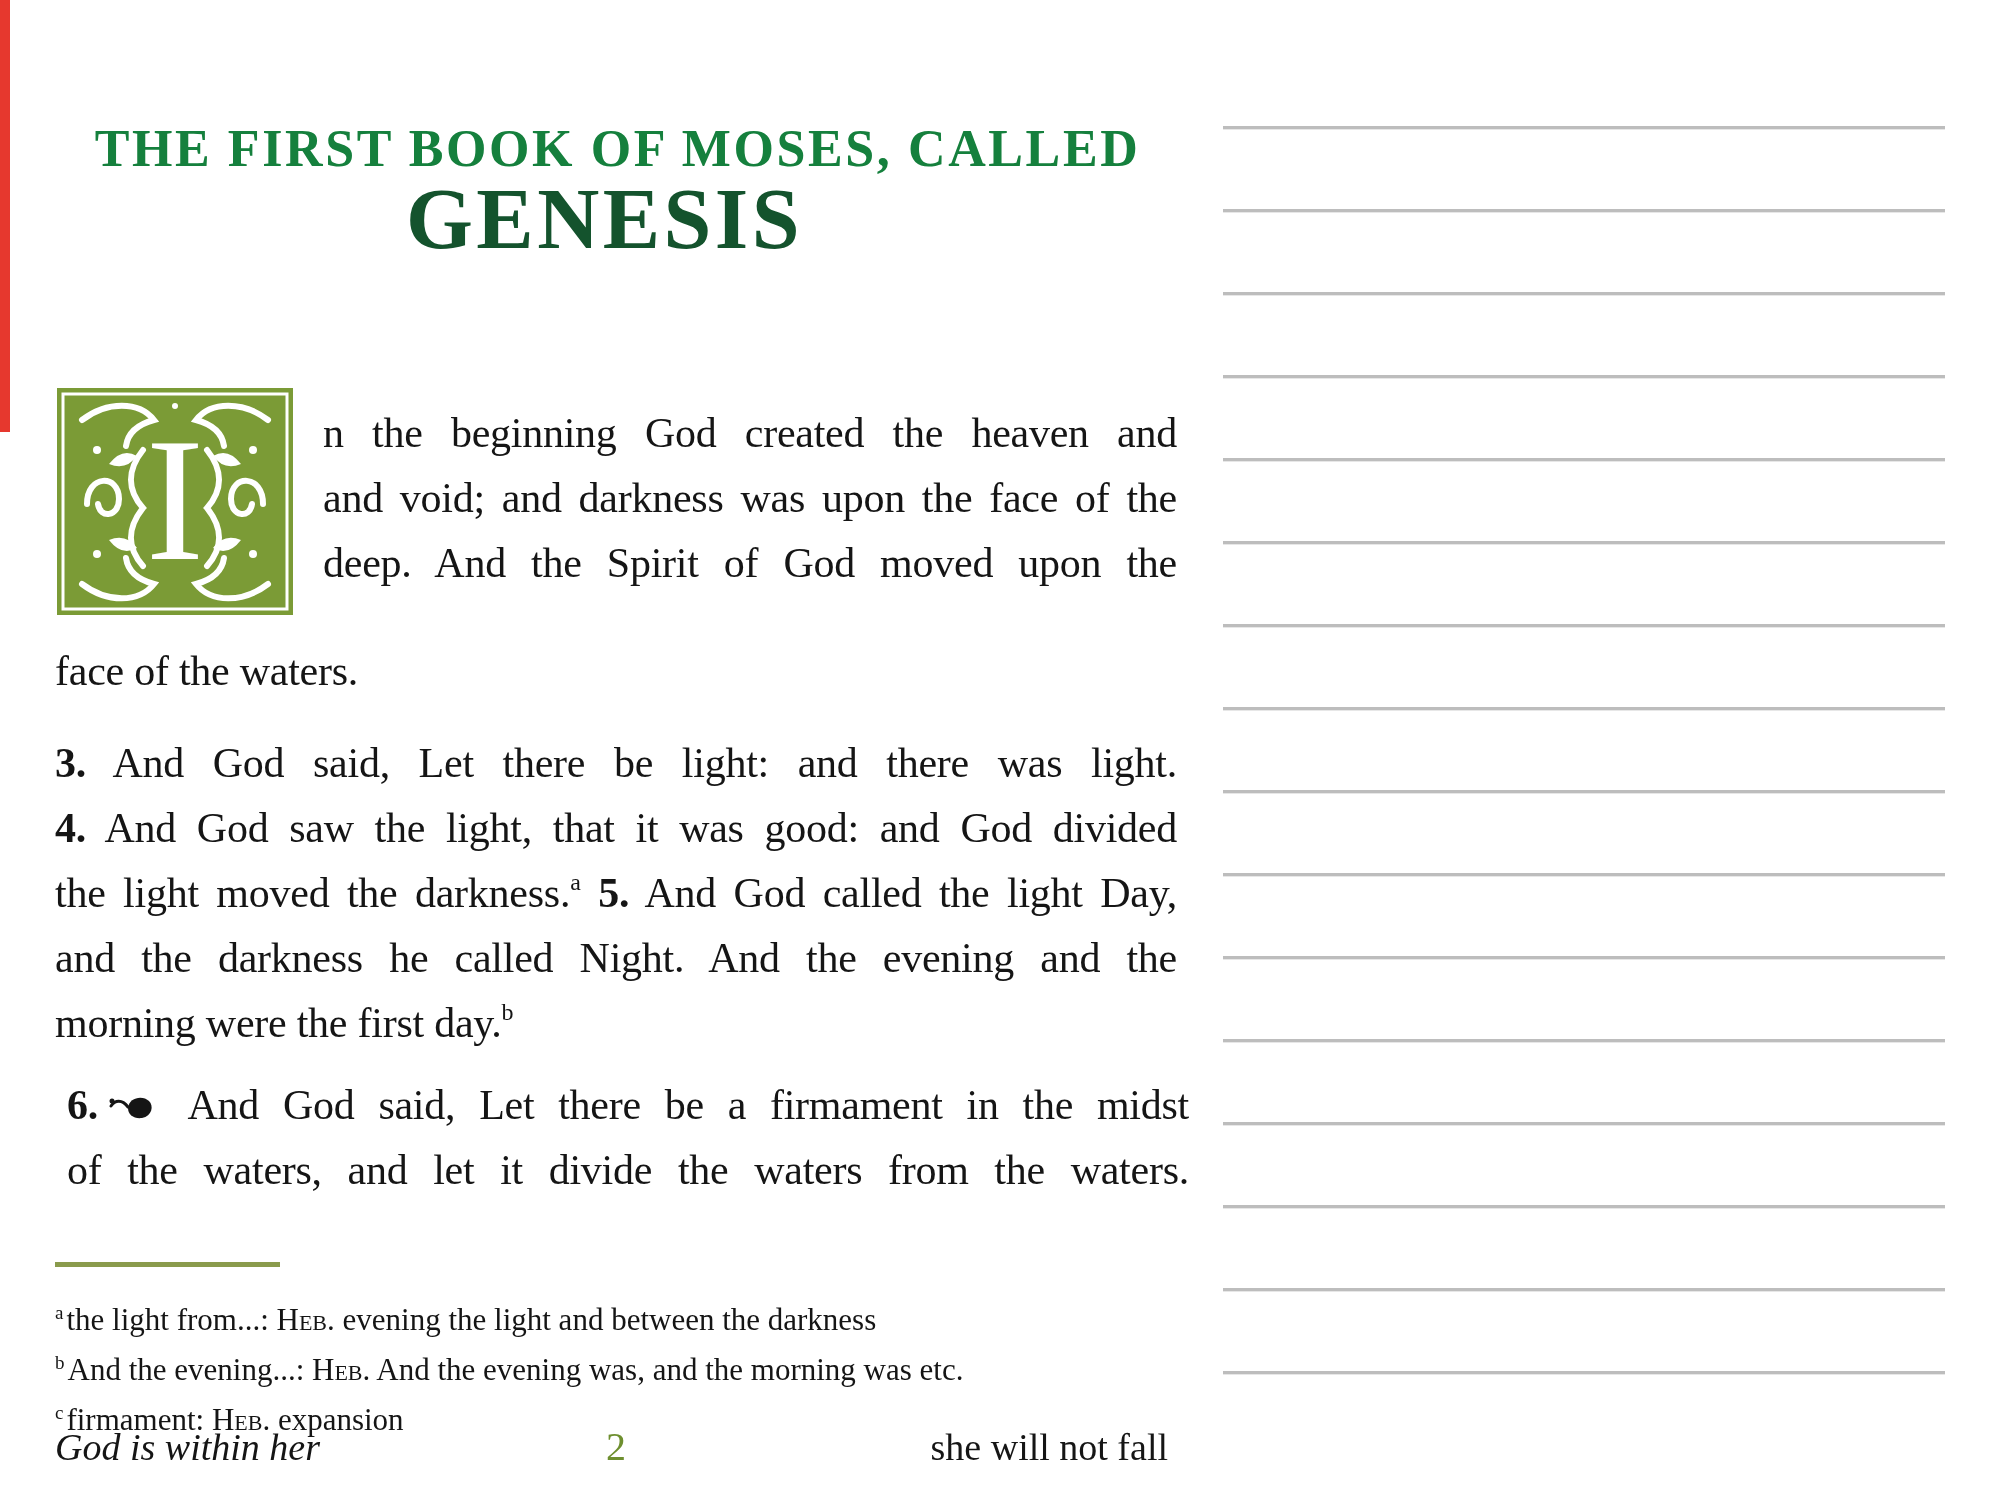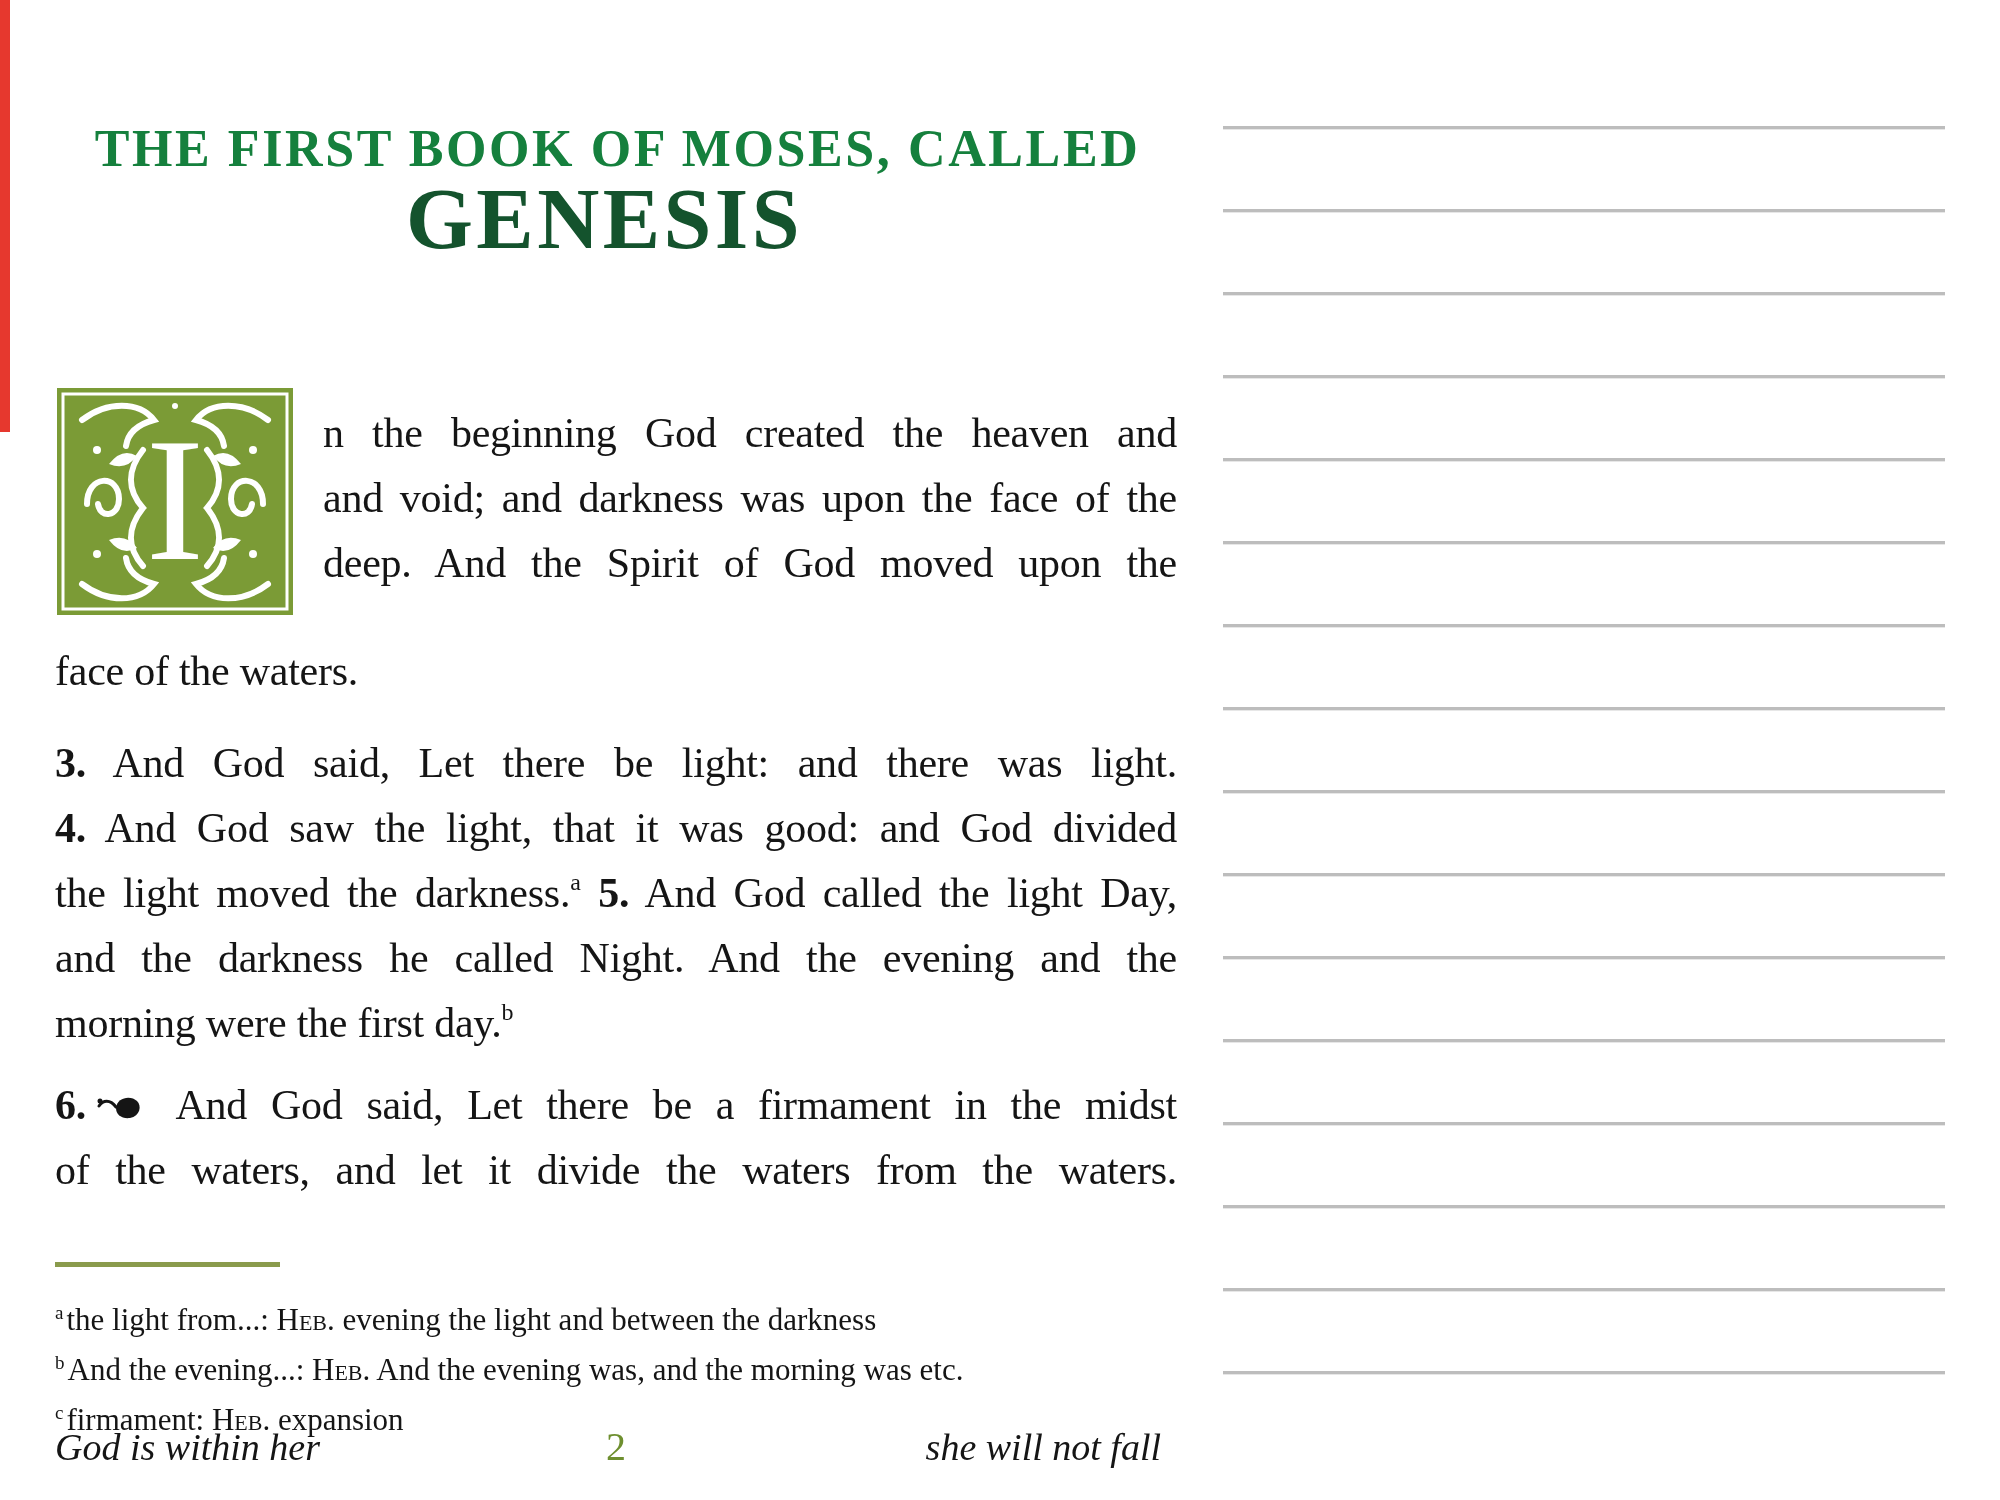"6. And God said, Let" #p3 { left: 55px -> 67px }
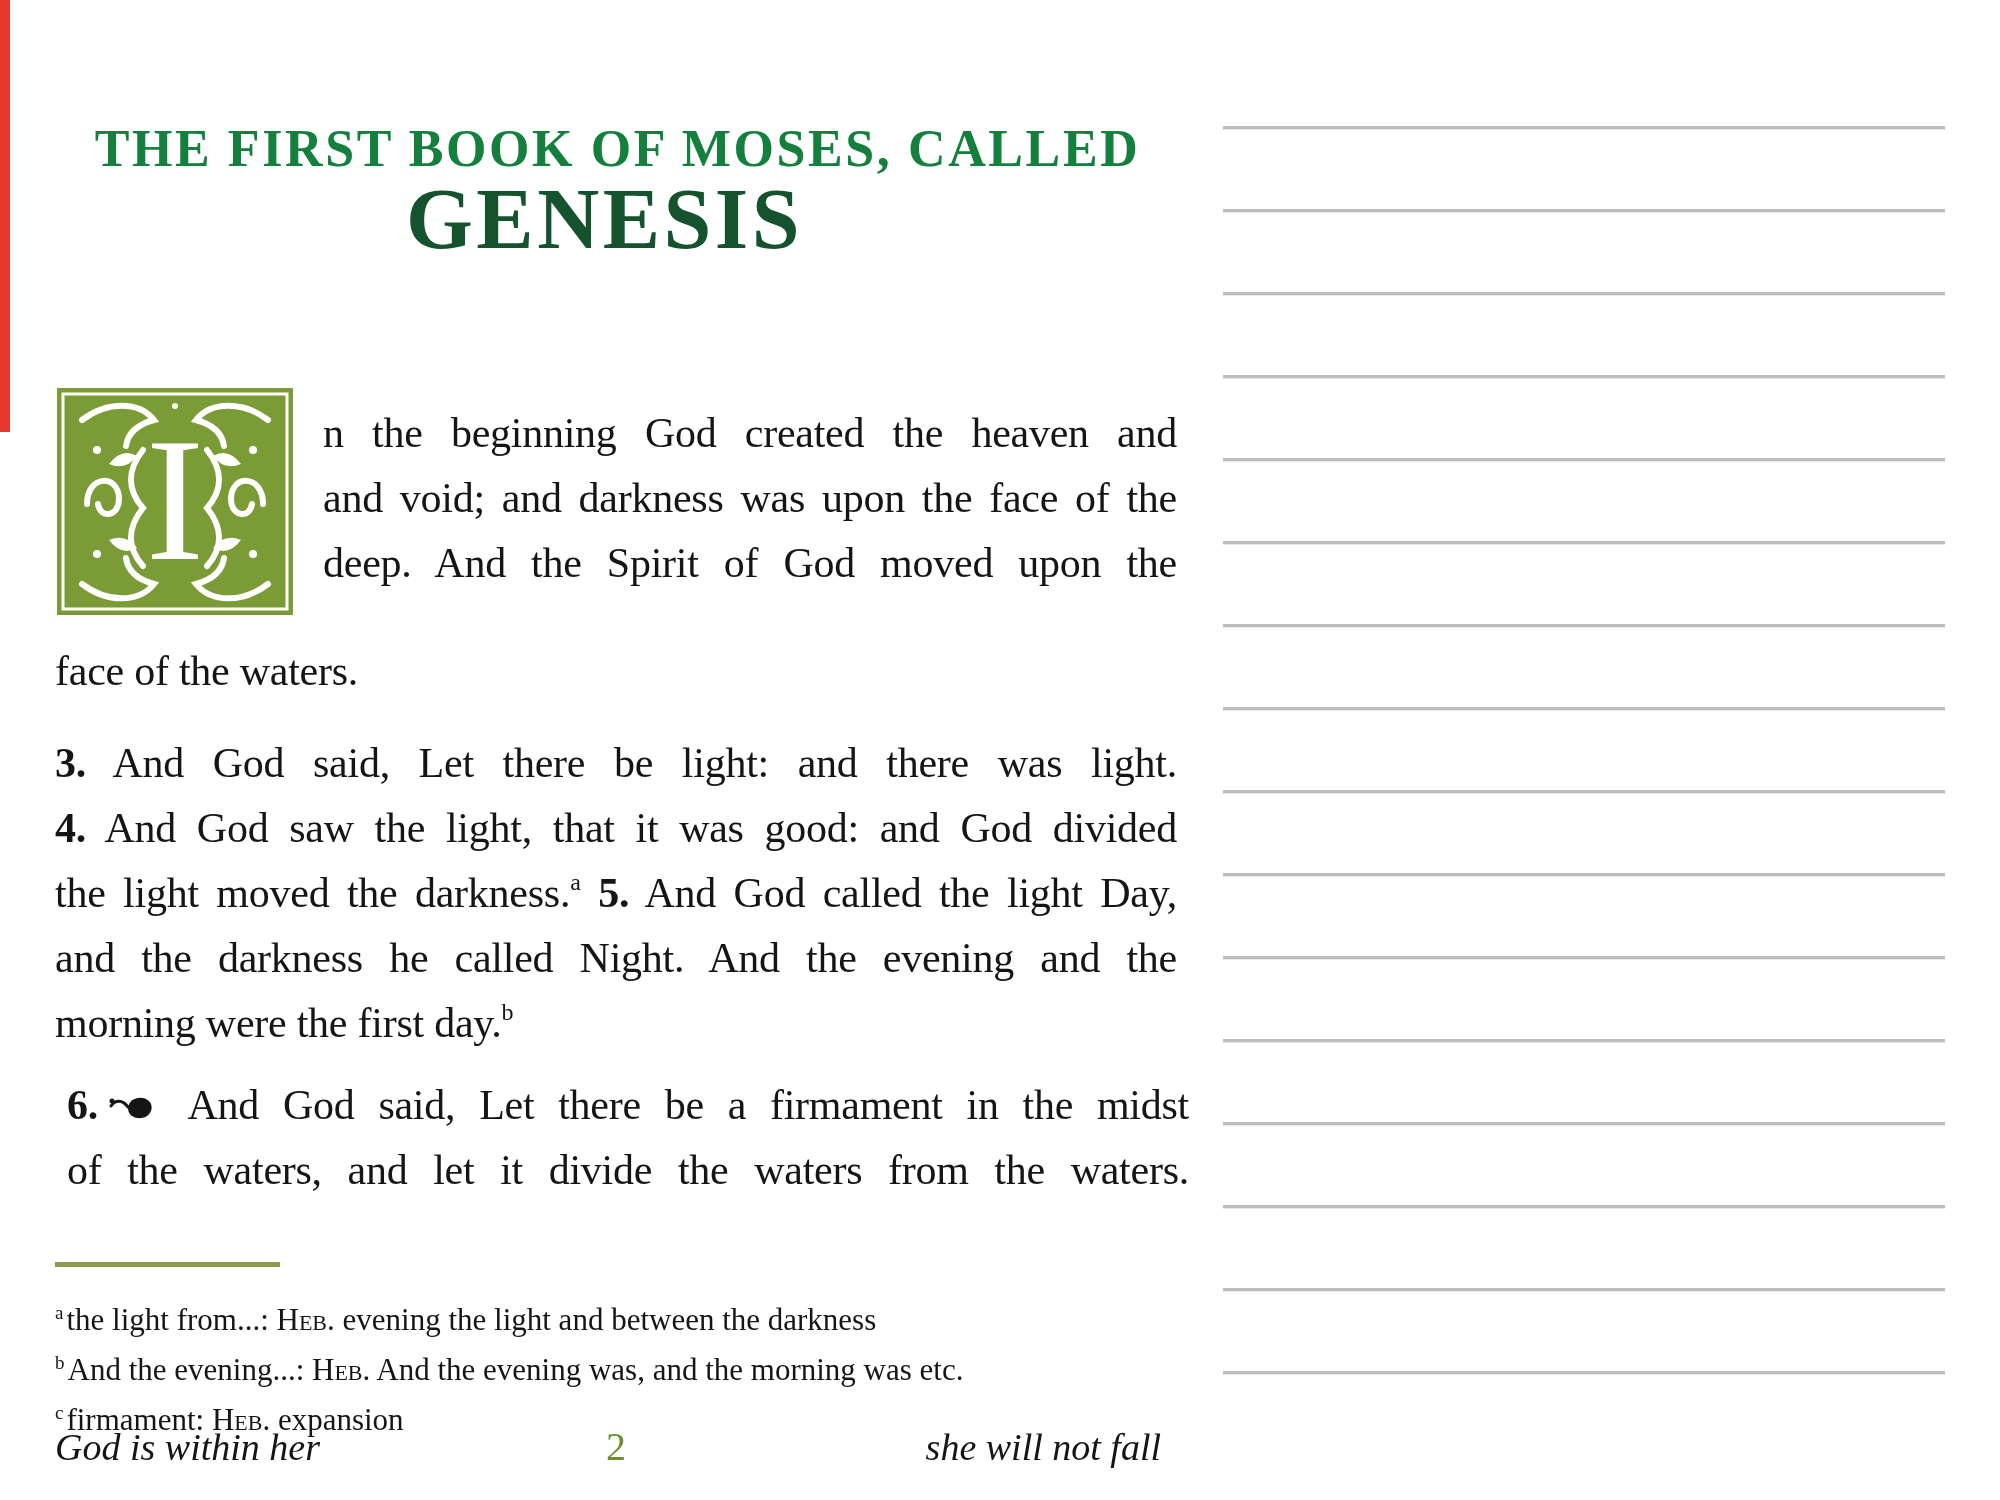"she will not fall" .footer-right { font-style: italic -> none; right: 16px -> 9px }
